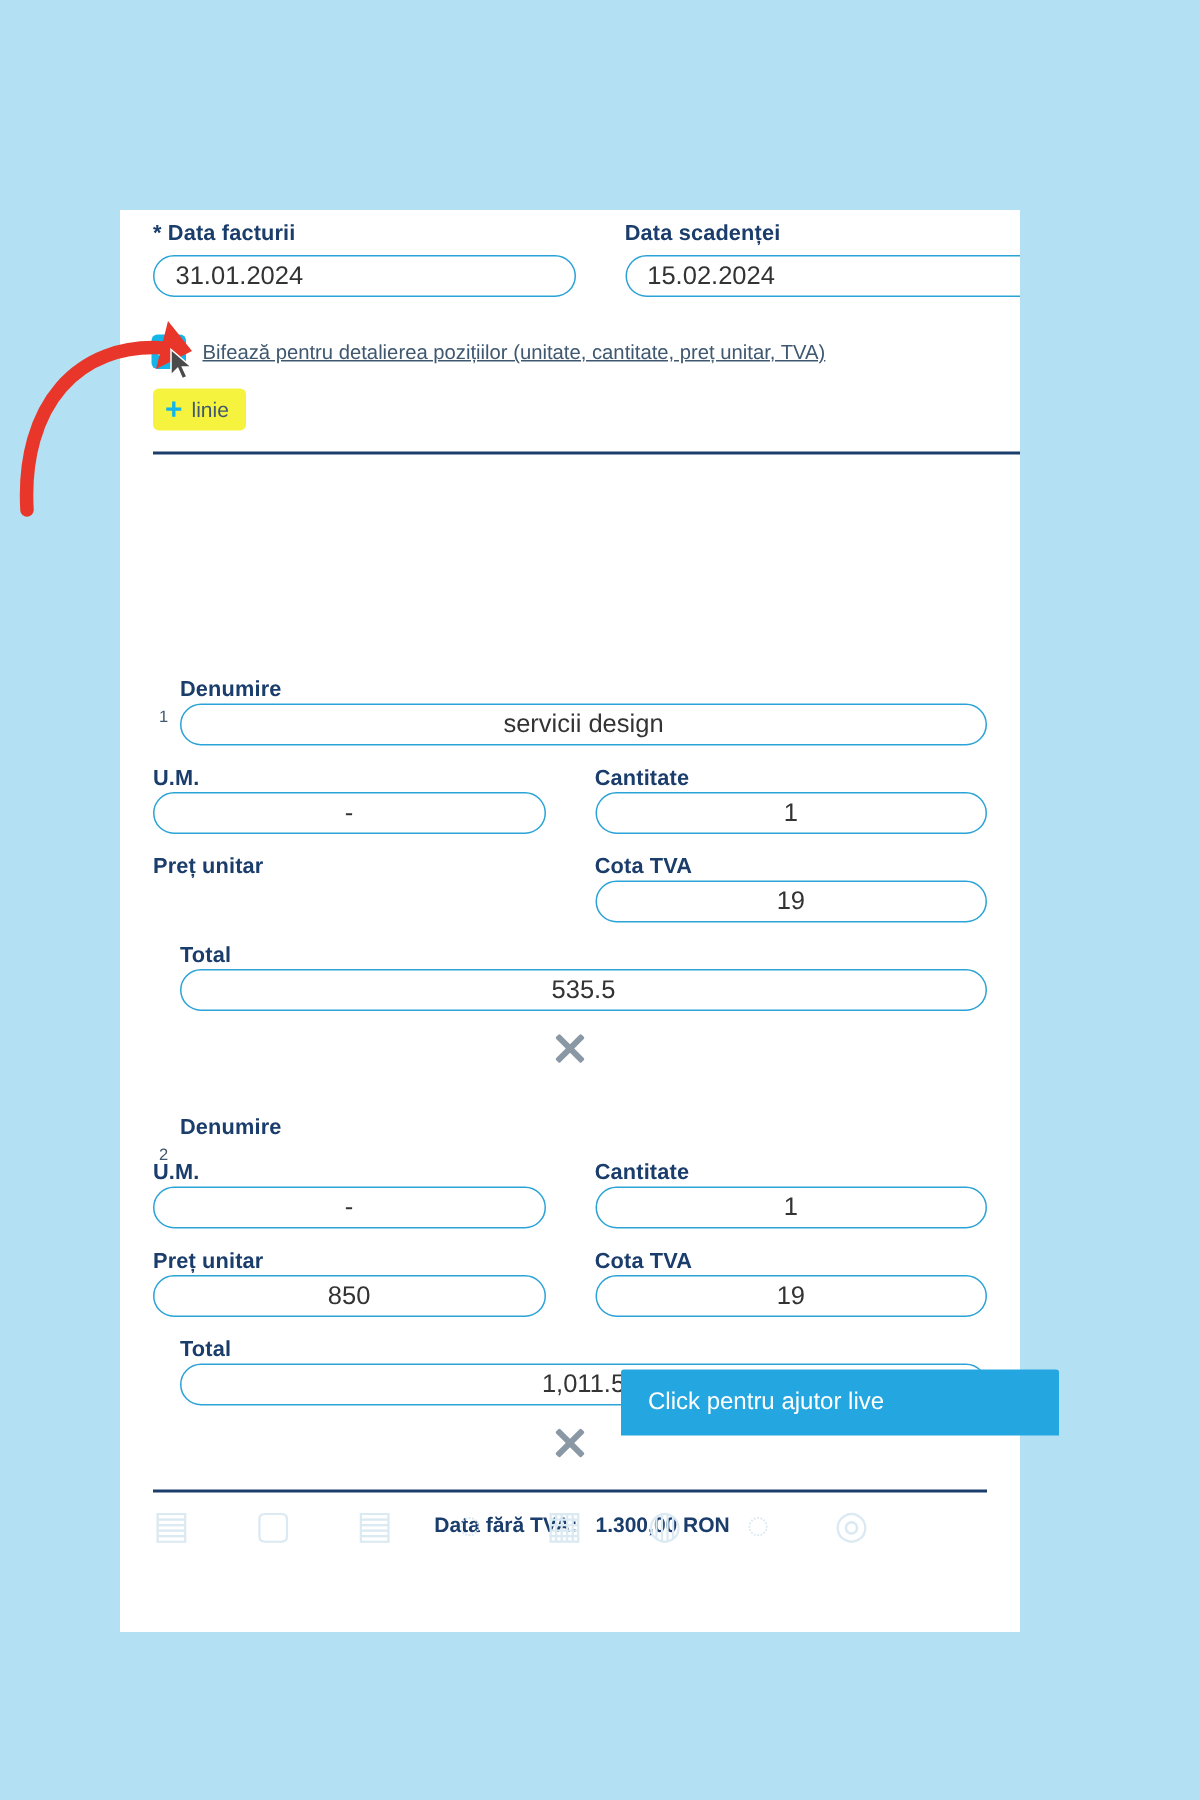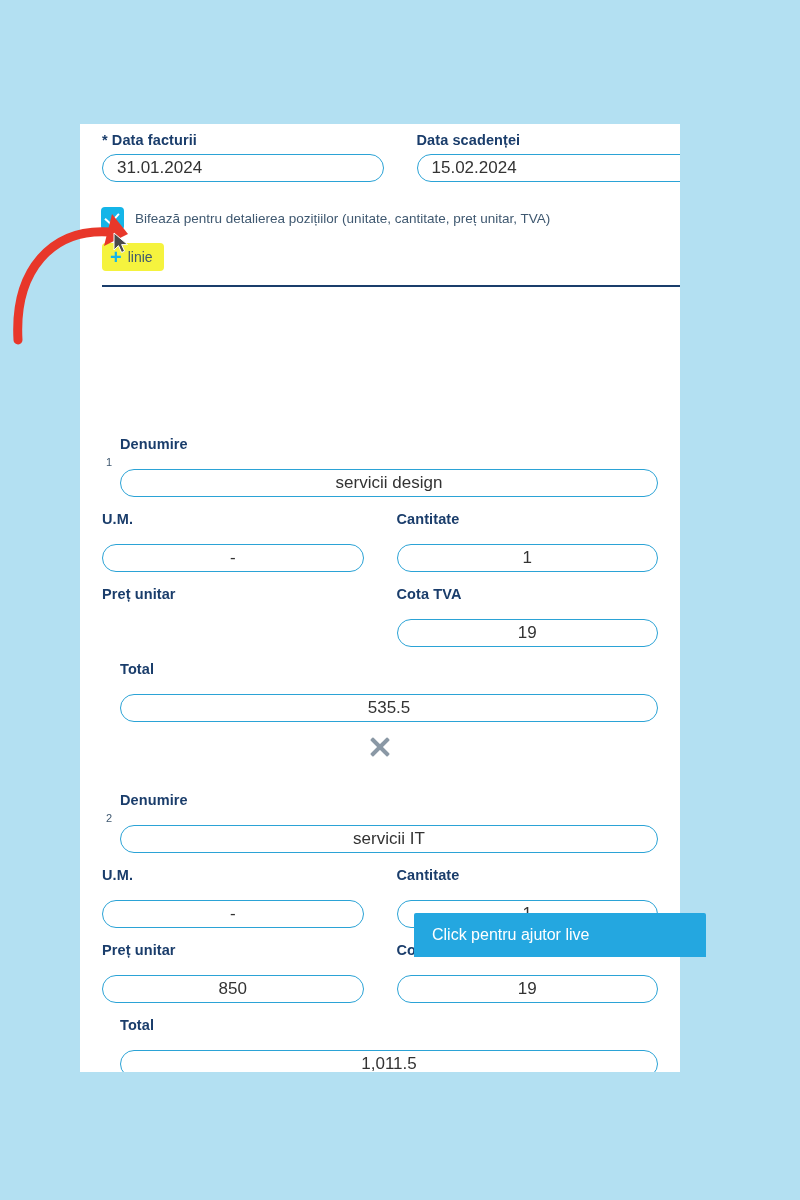"* Data facturii" .card { top: 124px -> 140px }
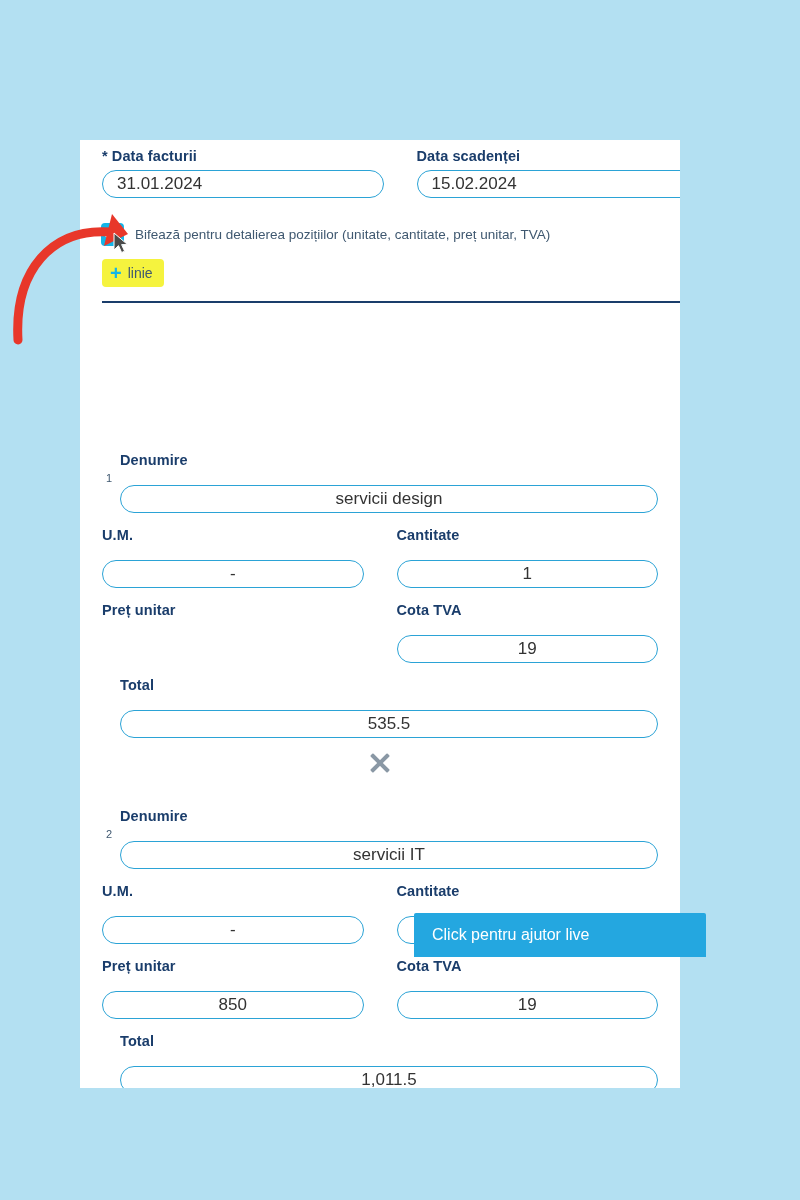"Bifează pentru detalierea pozițiilor" .cb-text { text-decoration: none -> underline }
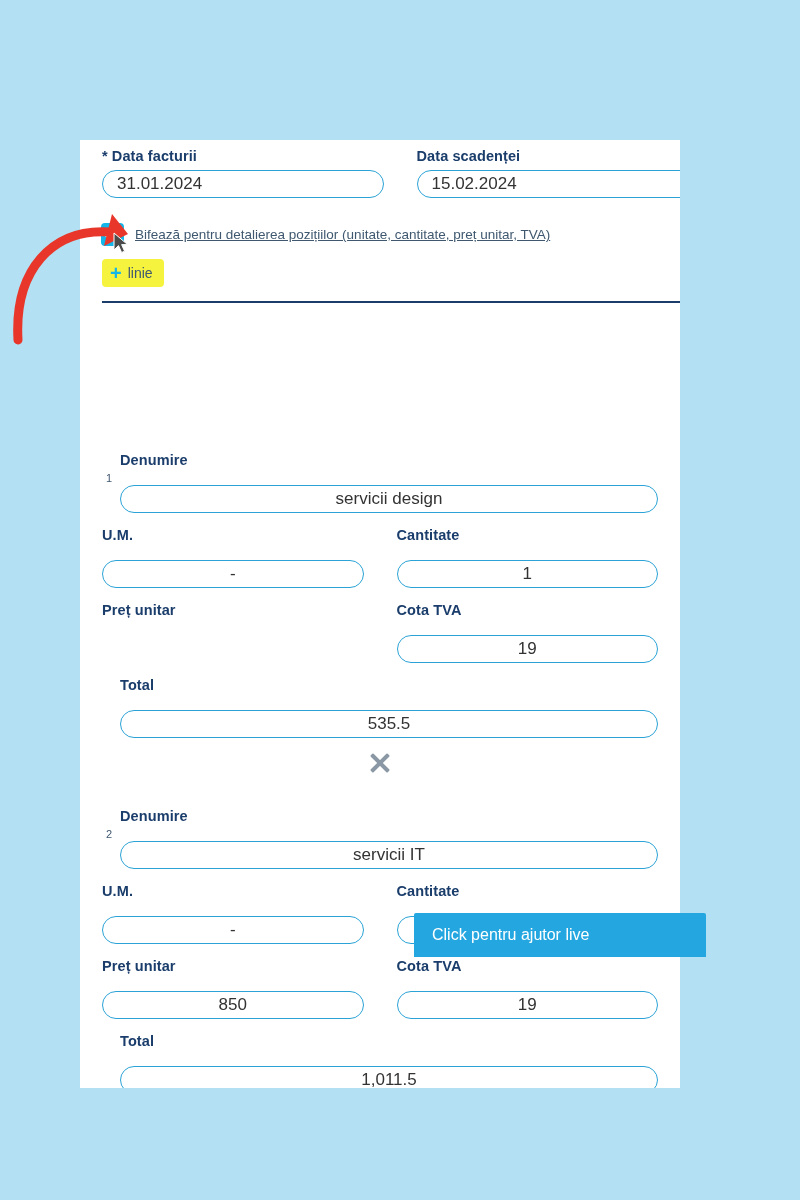"servicii design" .fld-gap { margin-top: 17px -> 1px }
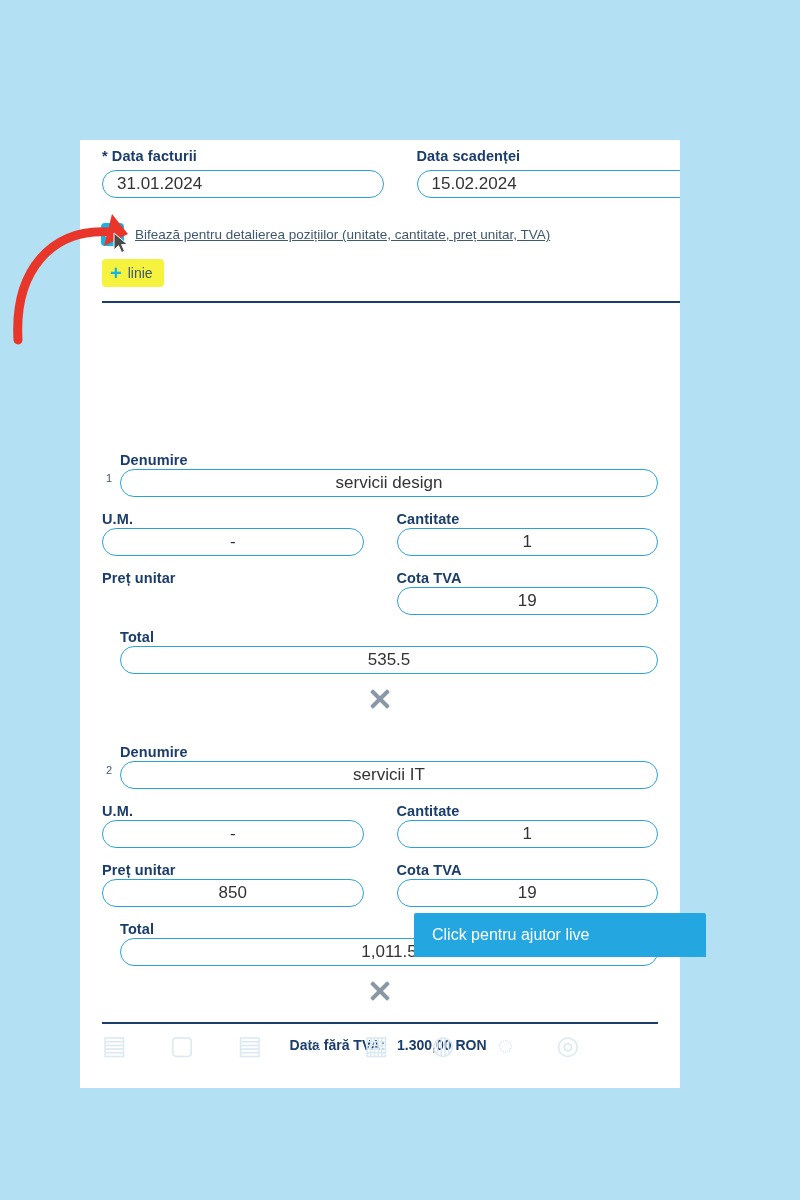"servicii IT" div.fld-gap { html: <div> <input> </div> -> none }
